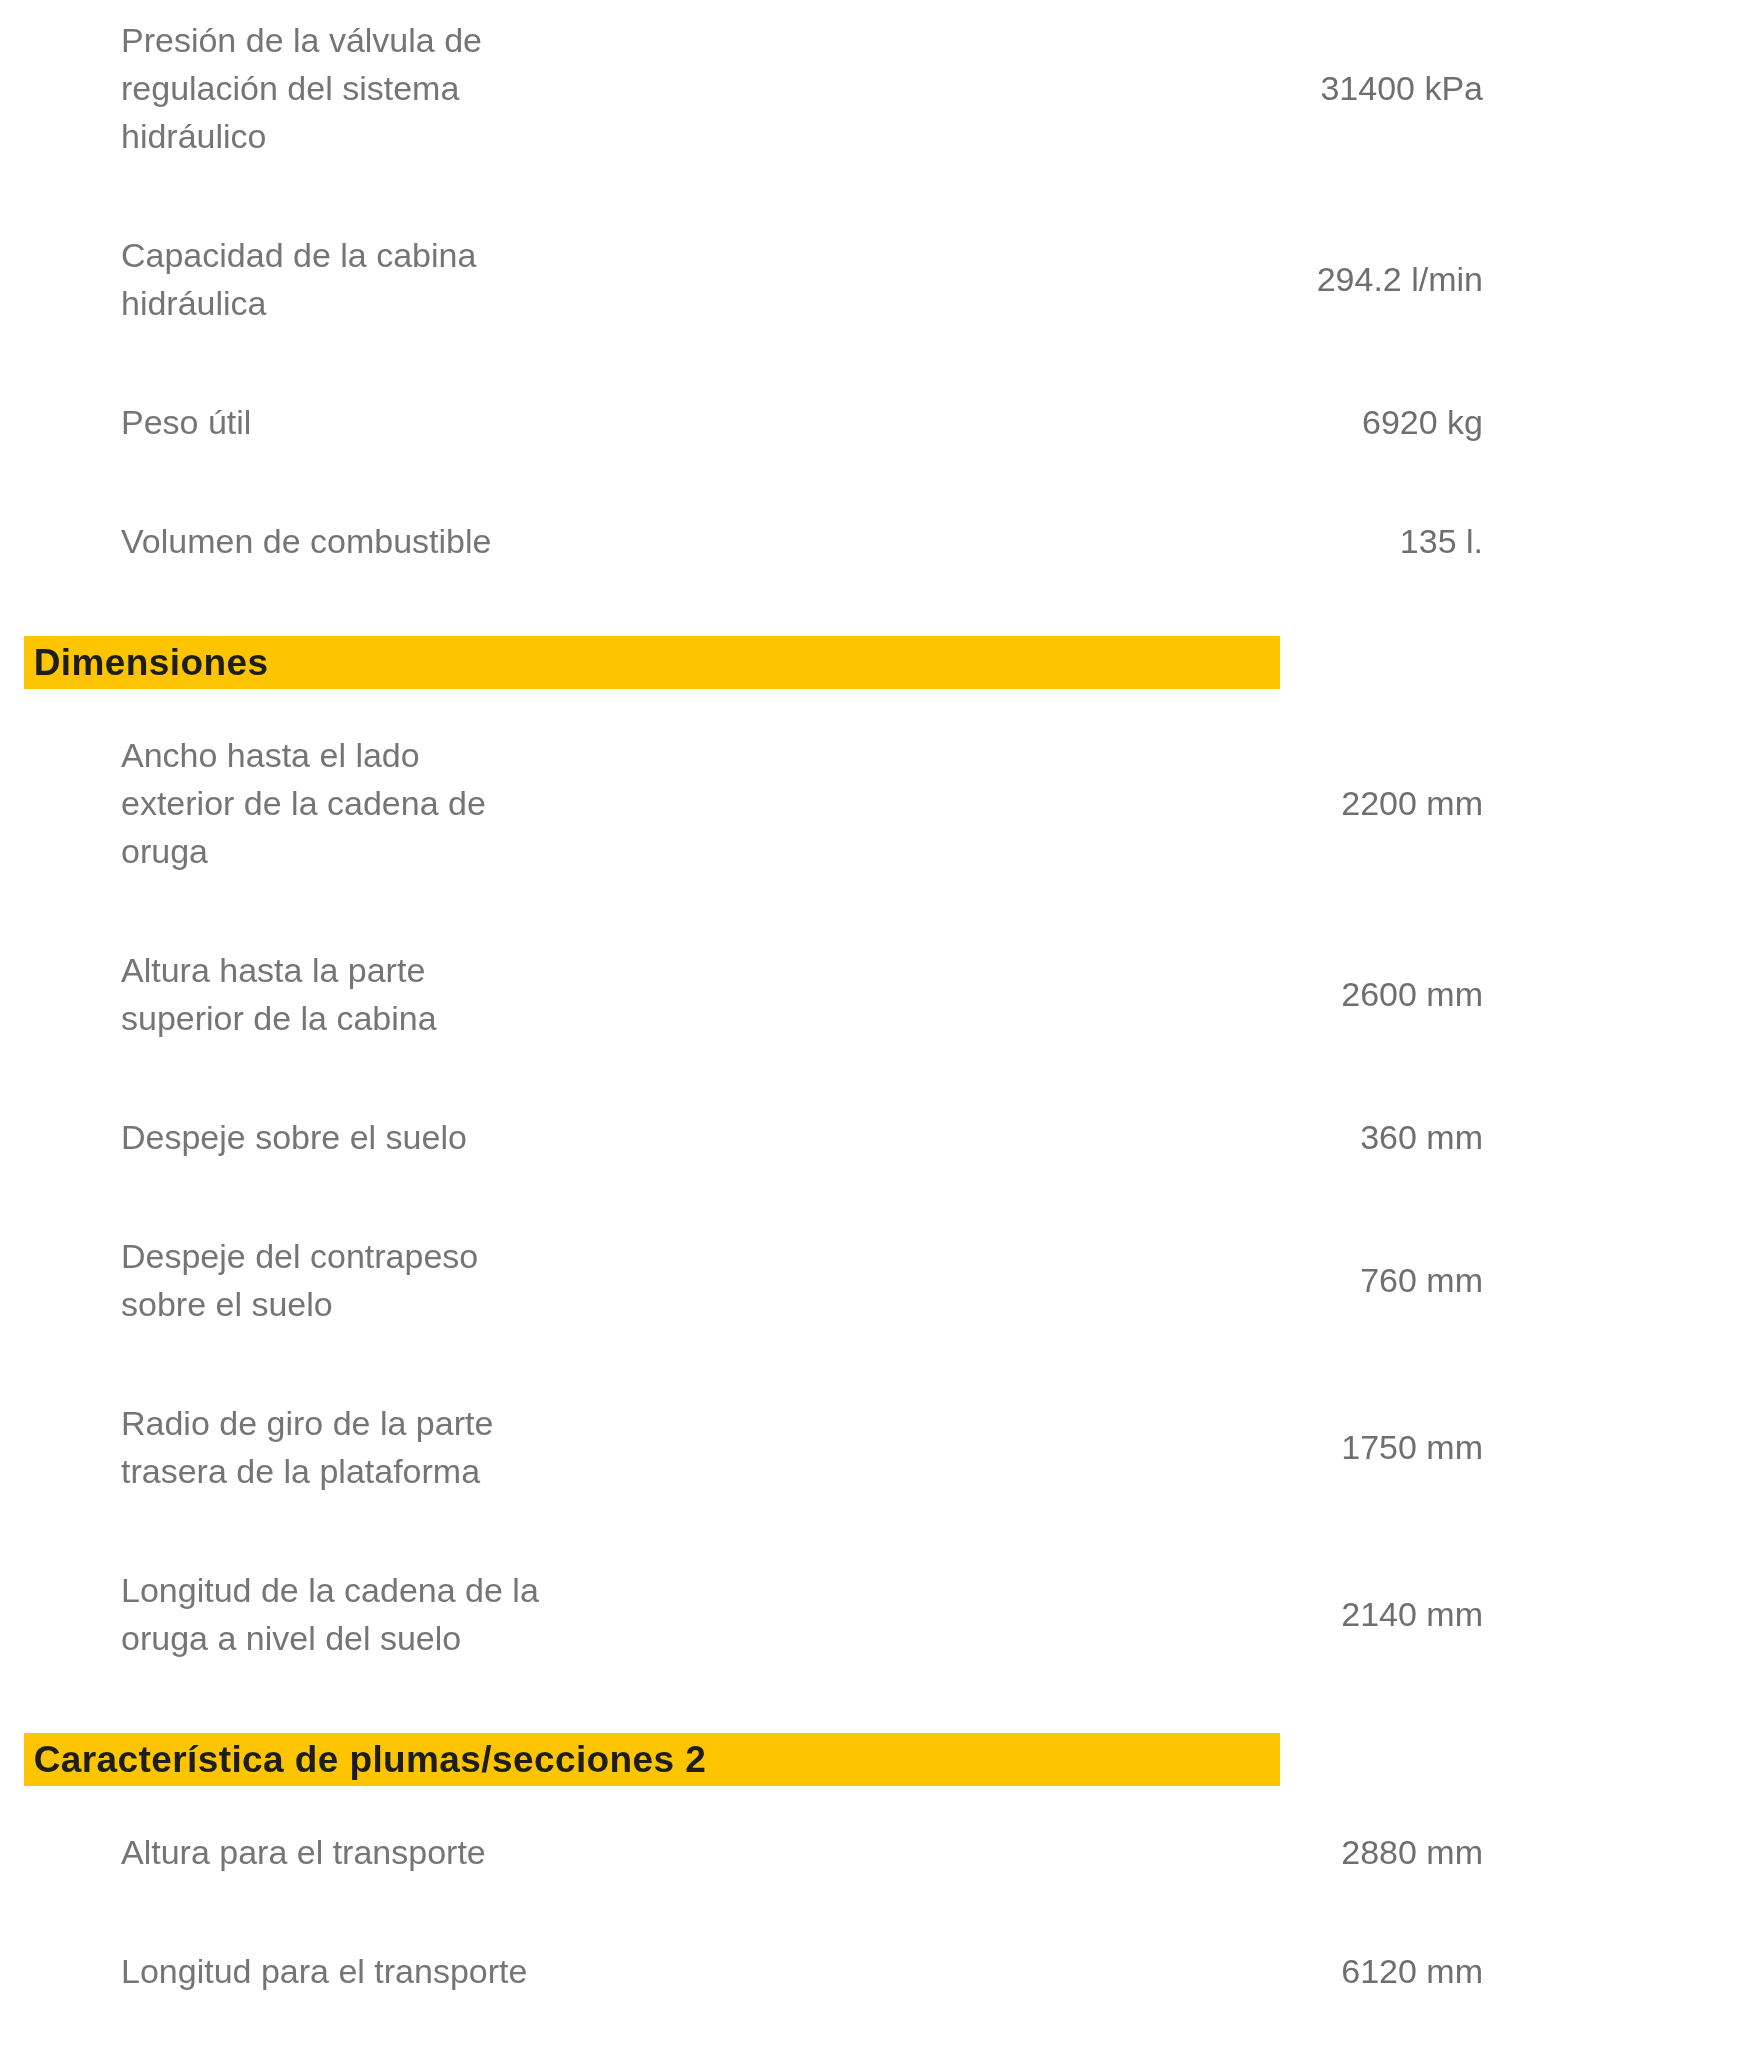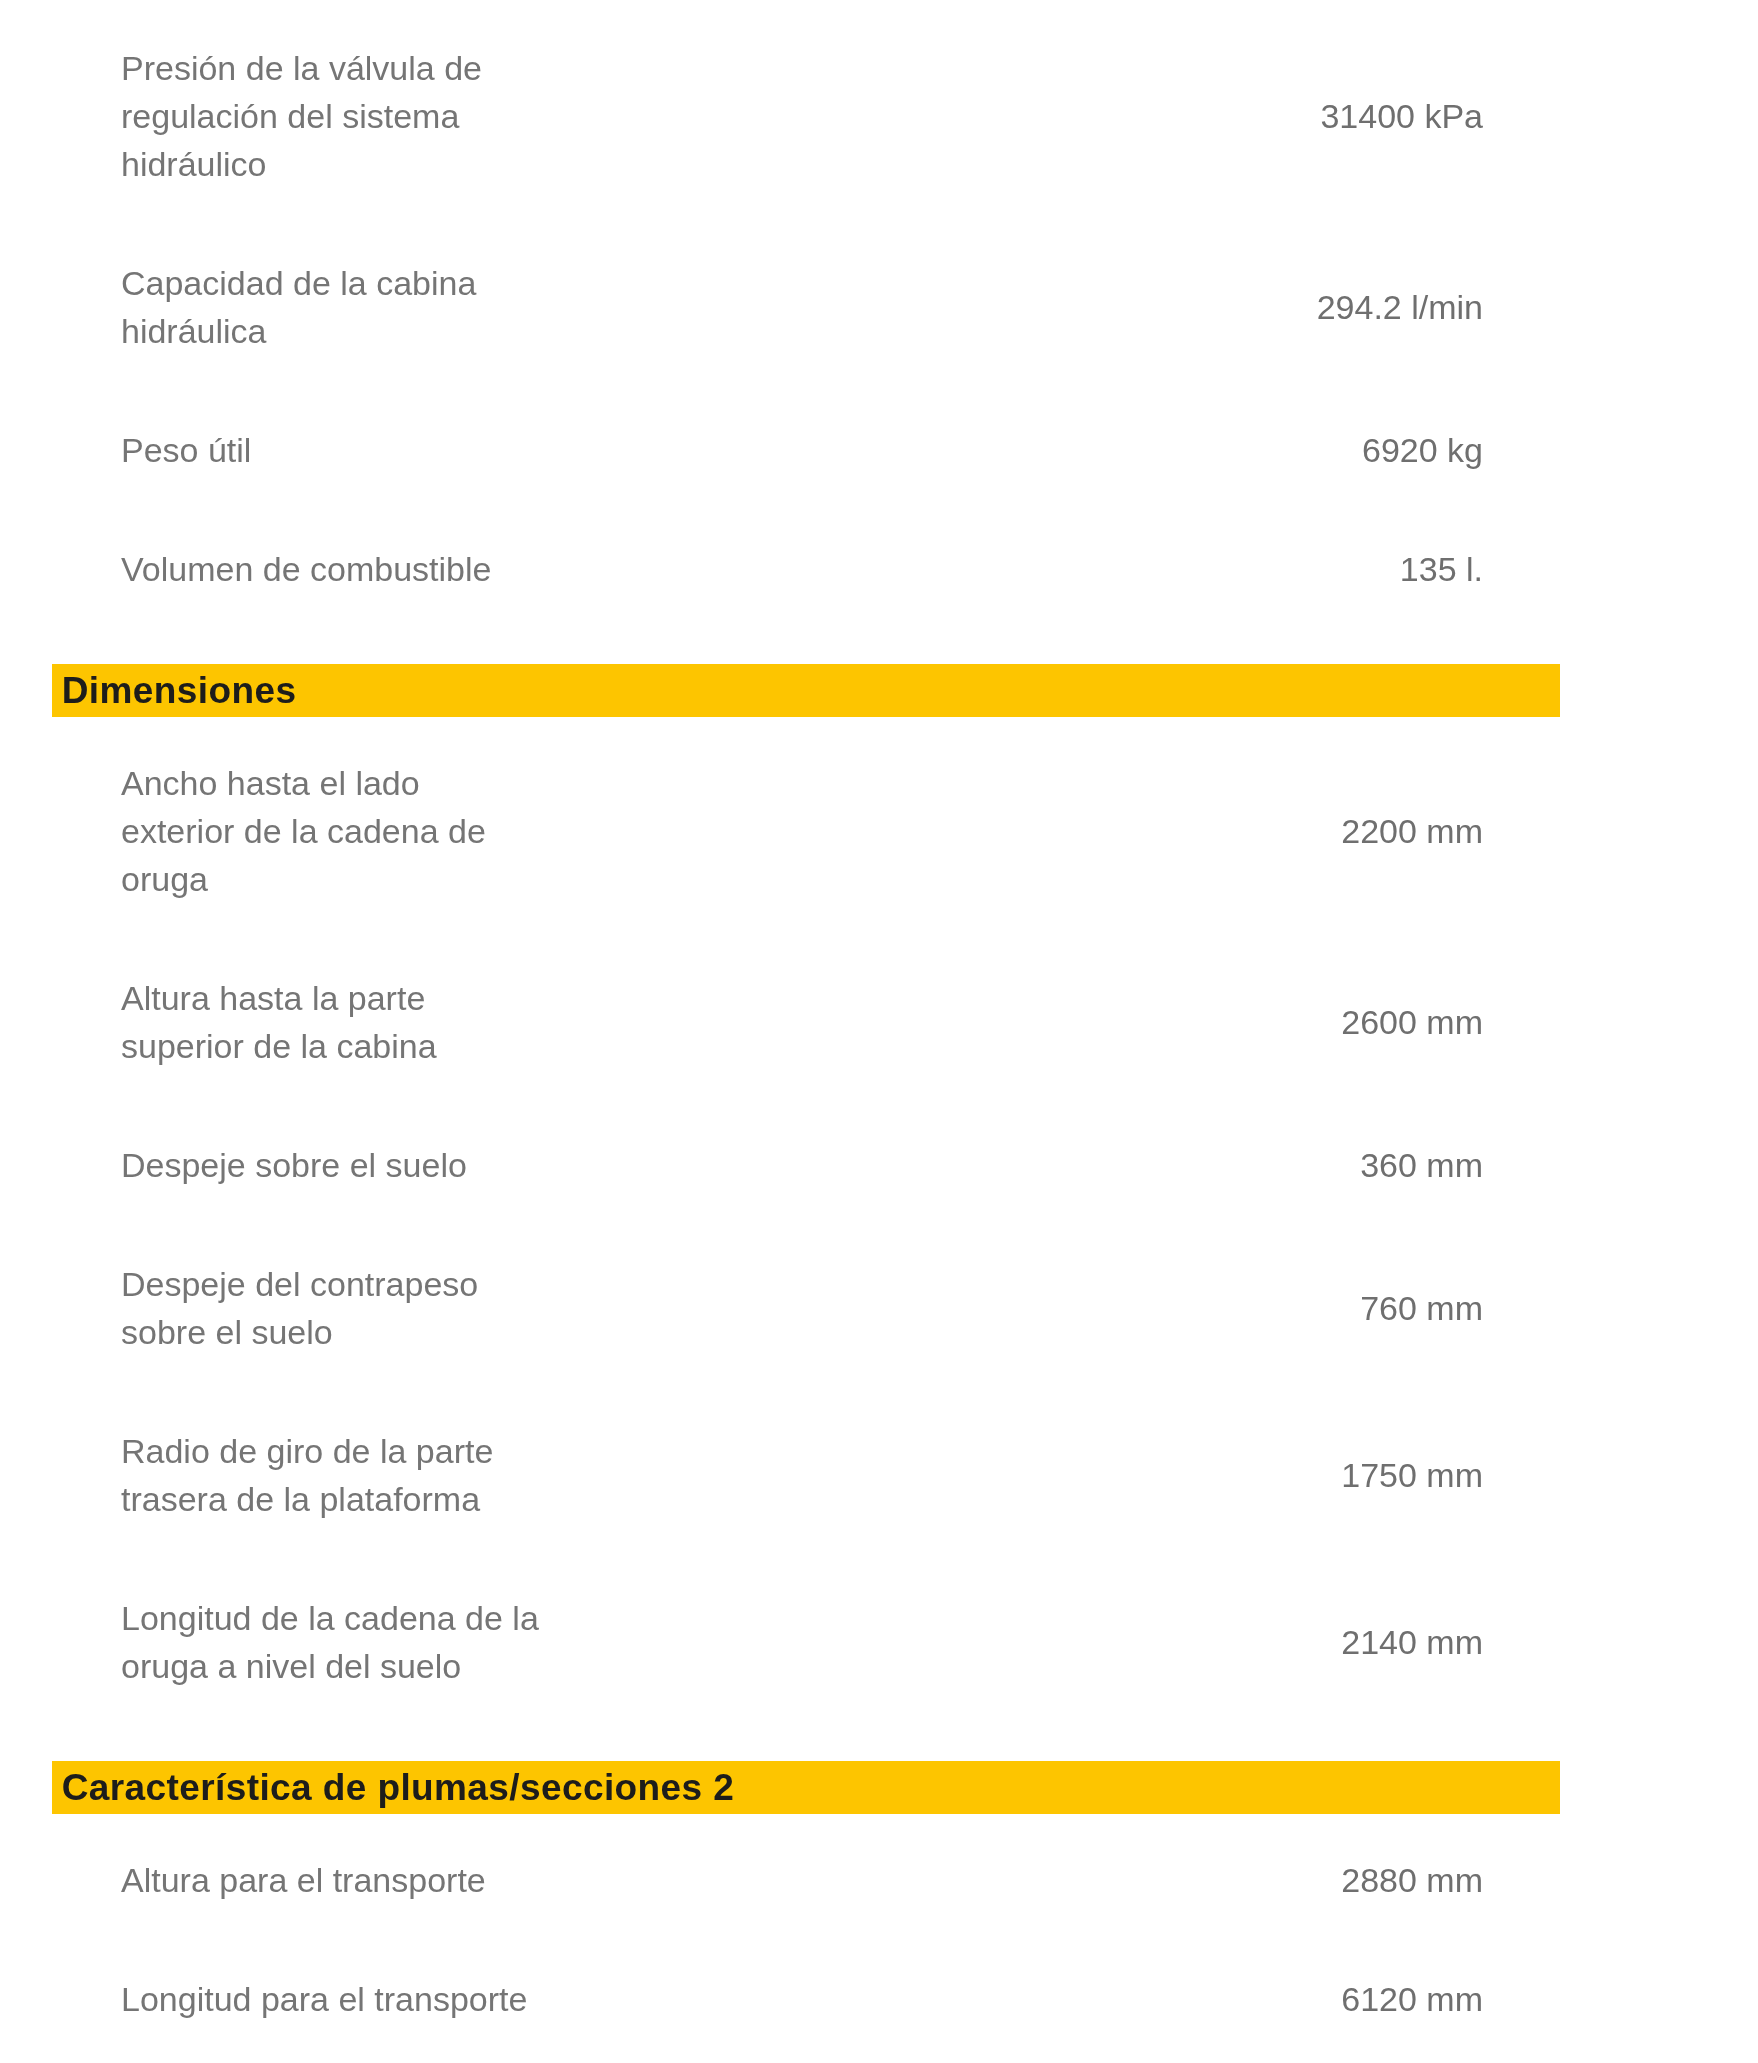"Presión de la válvula de" .page { padding-top: 44px -> 16px }
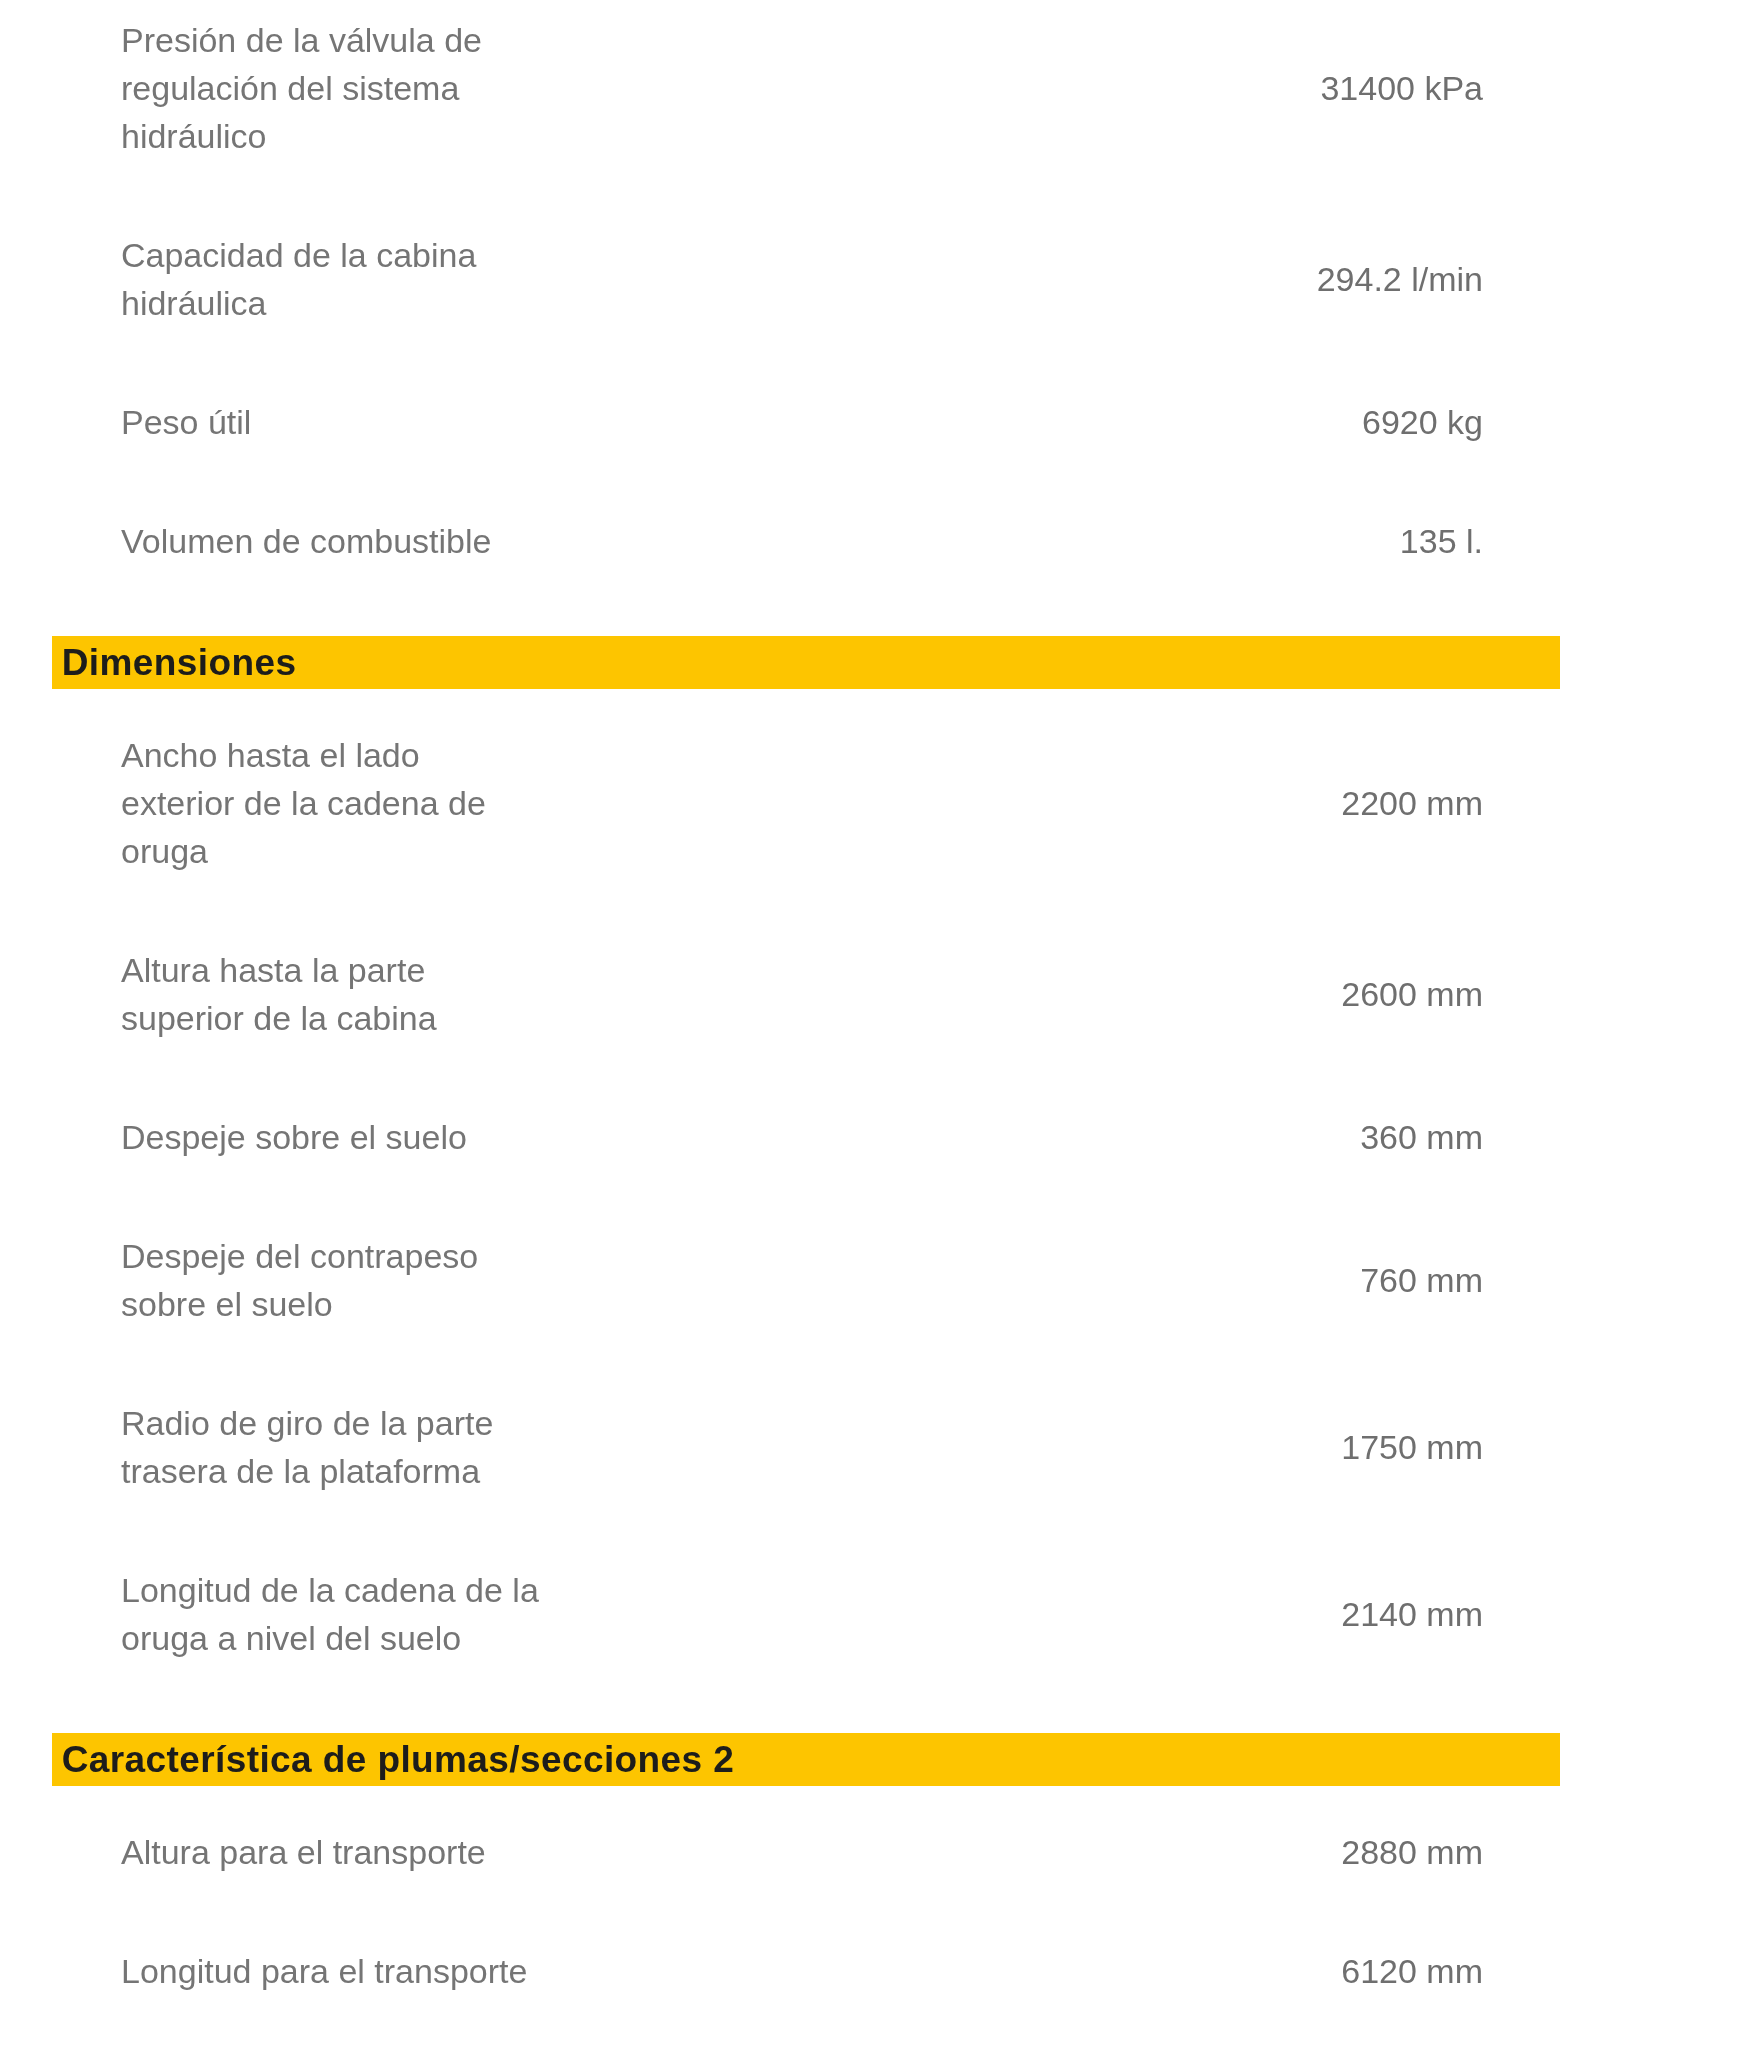"Dimensiones" .section-band { margin-left: 52px -> 24px; width: 1508px -> 1256px }
